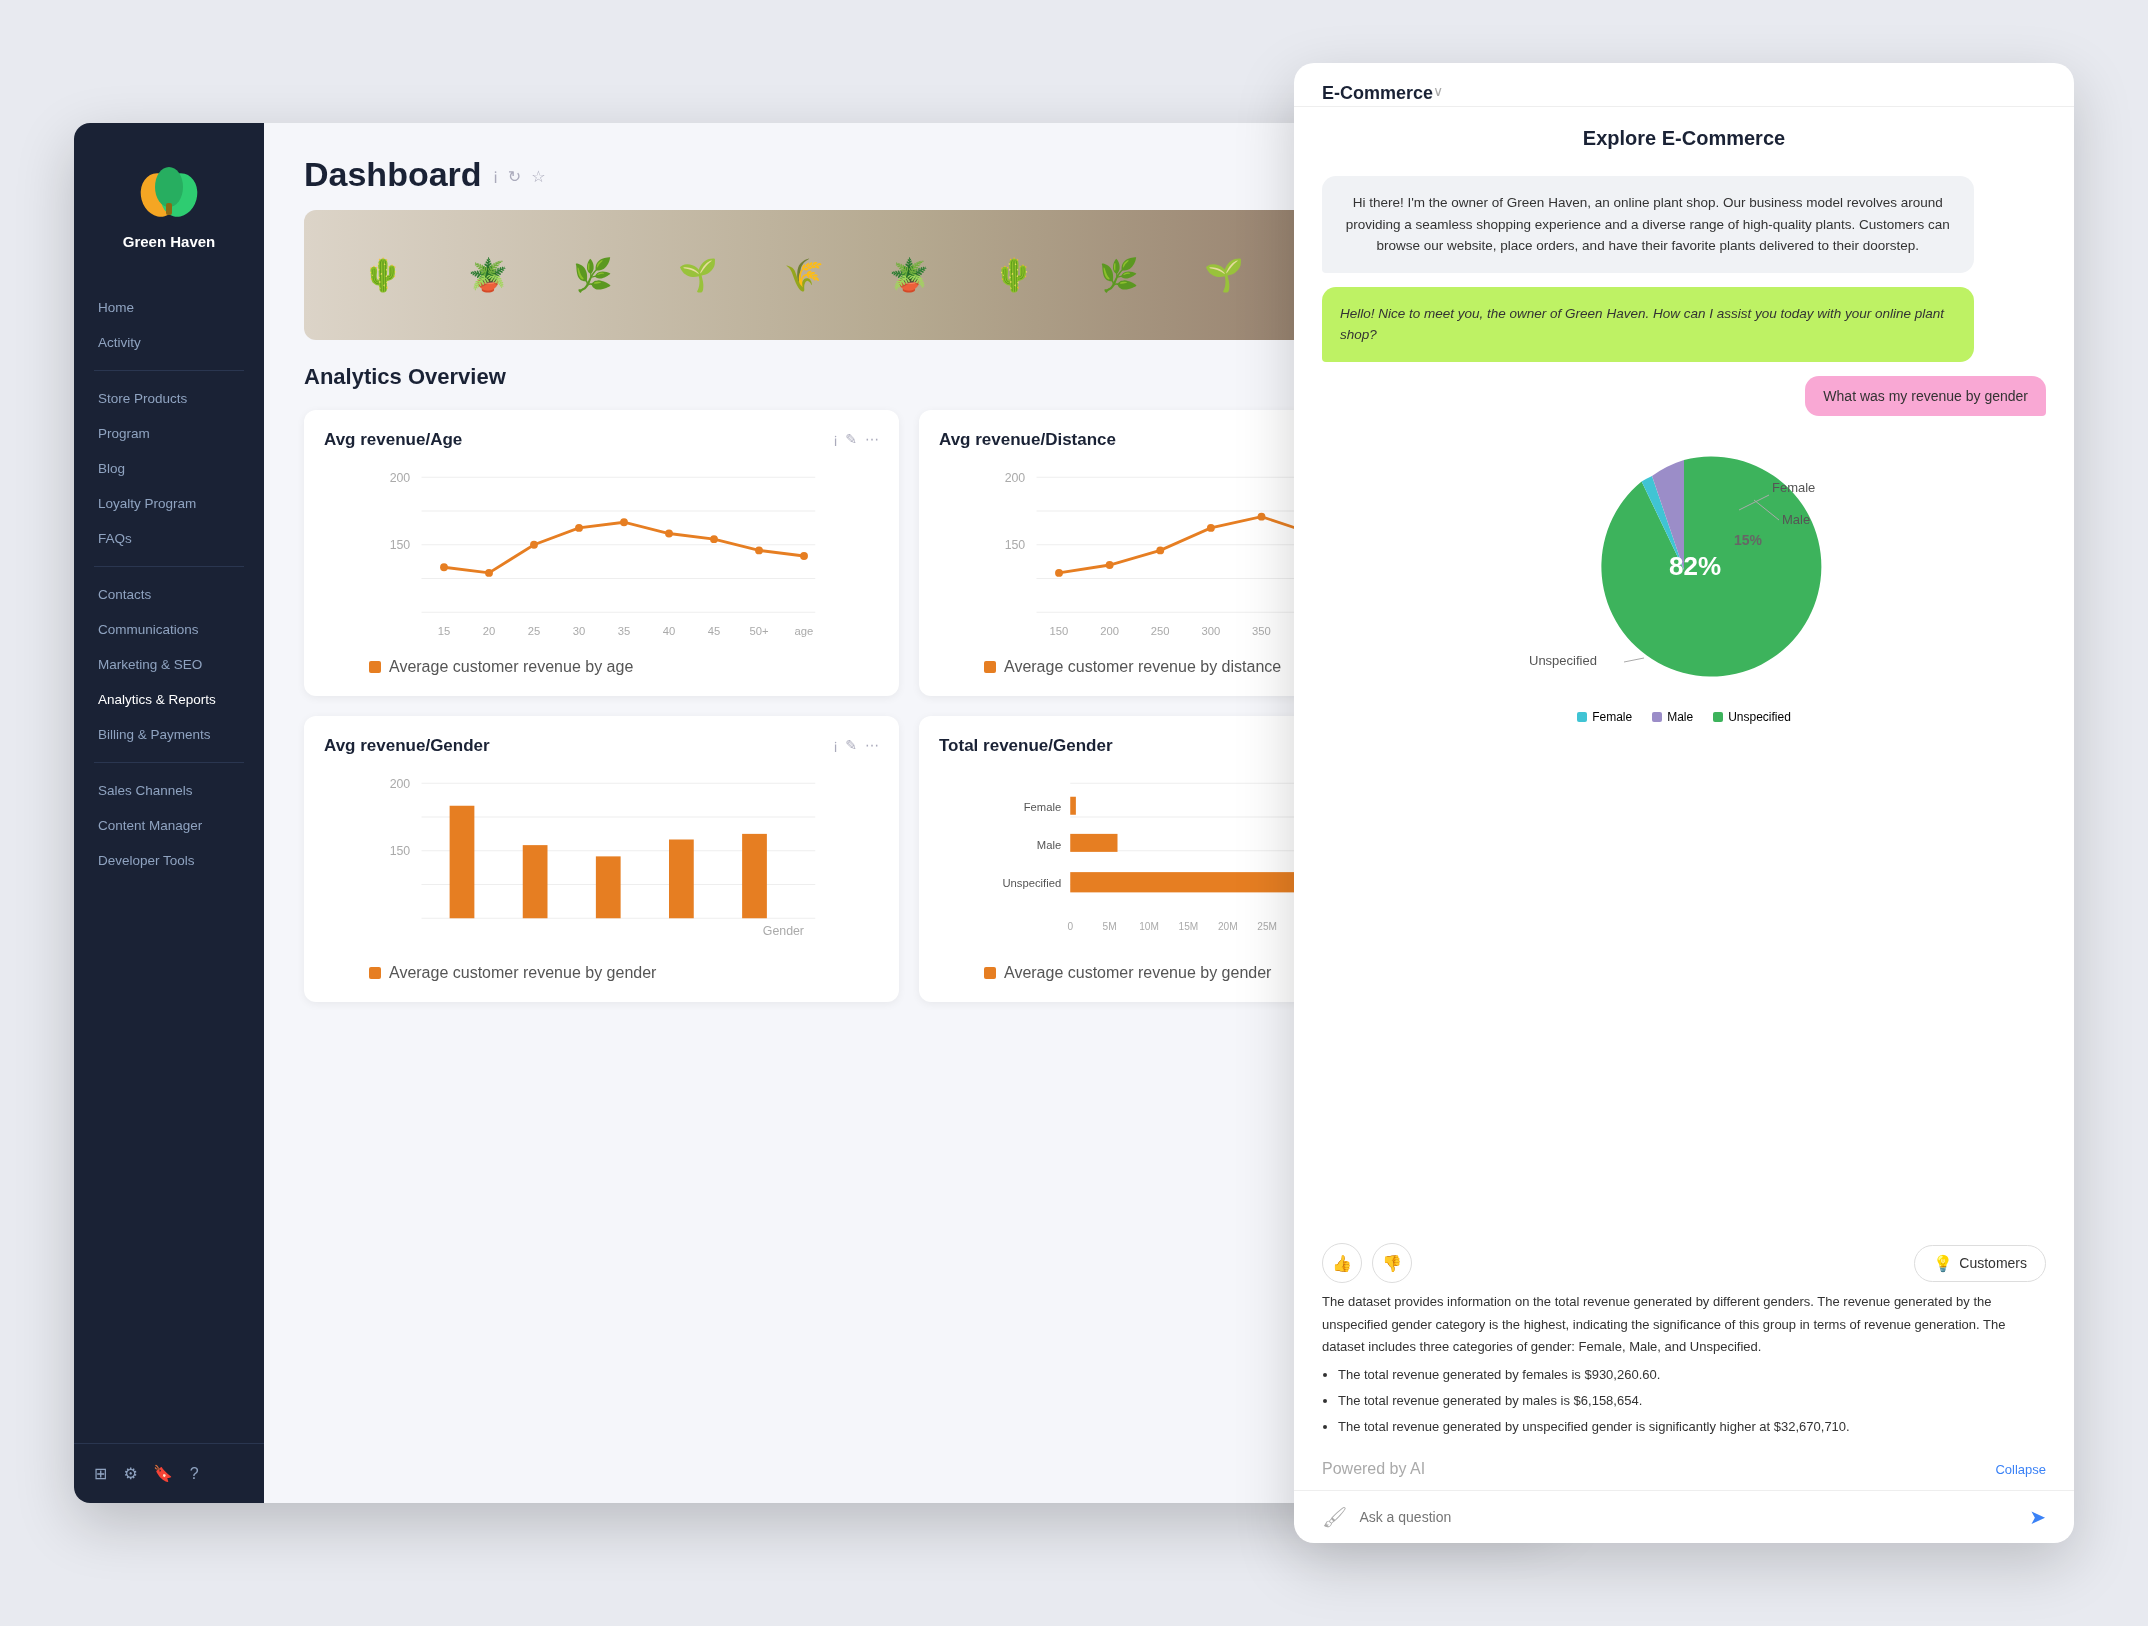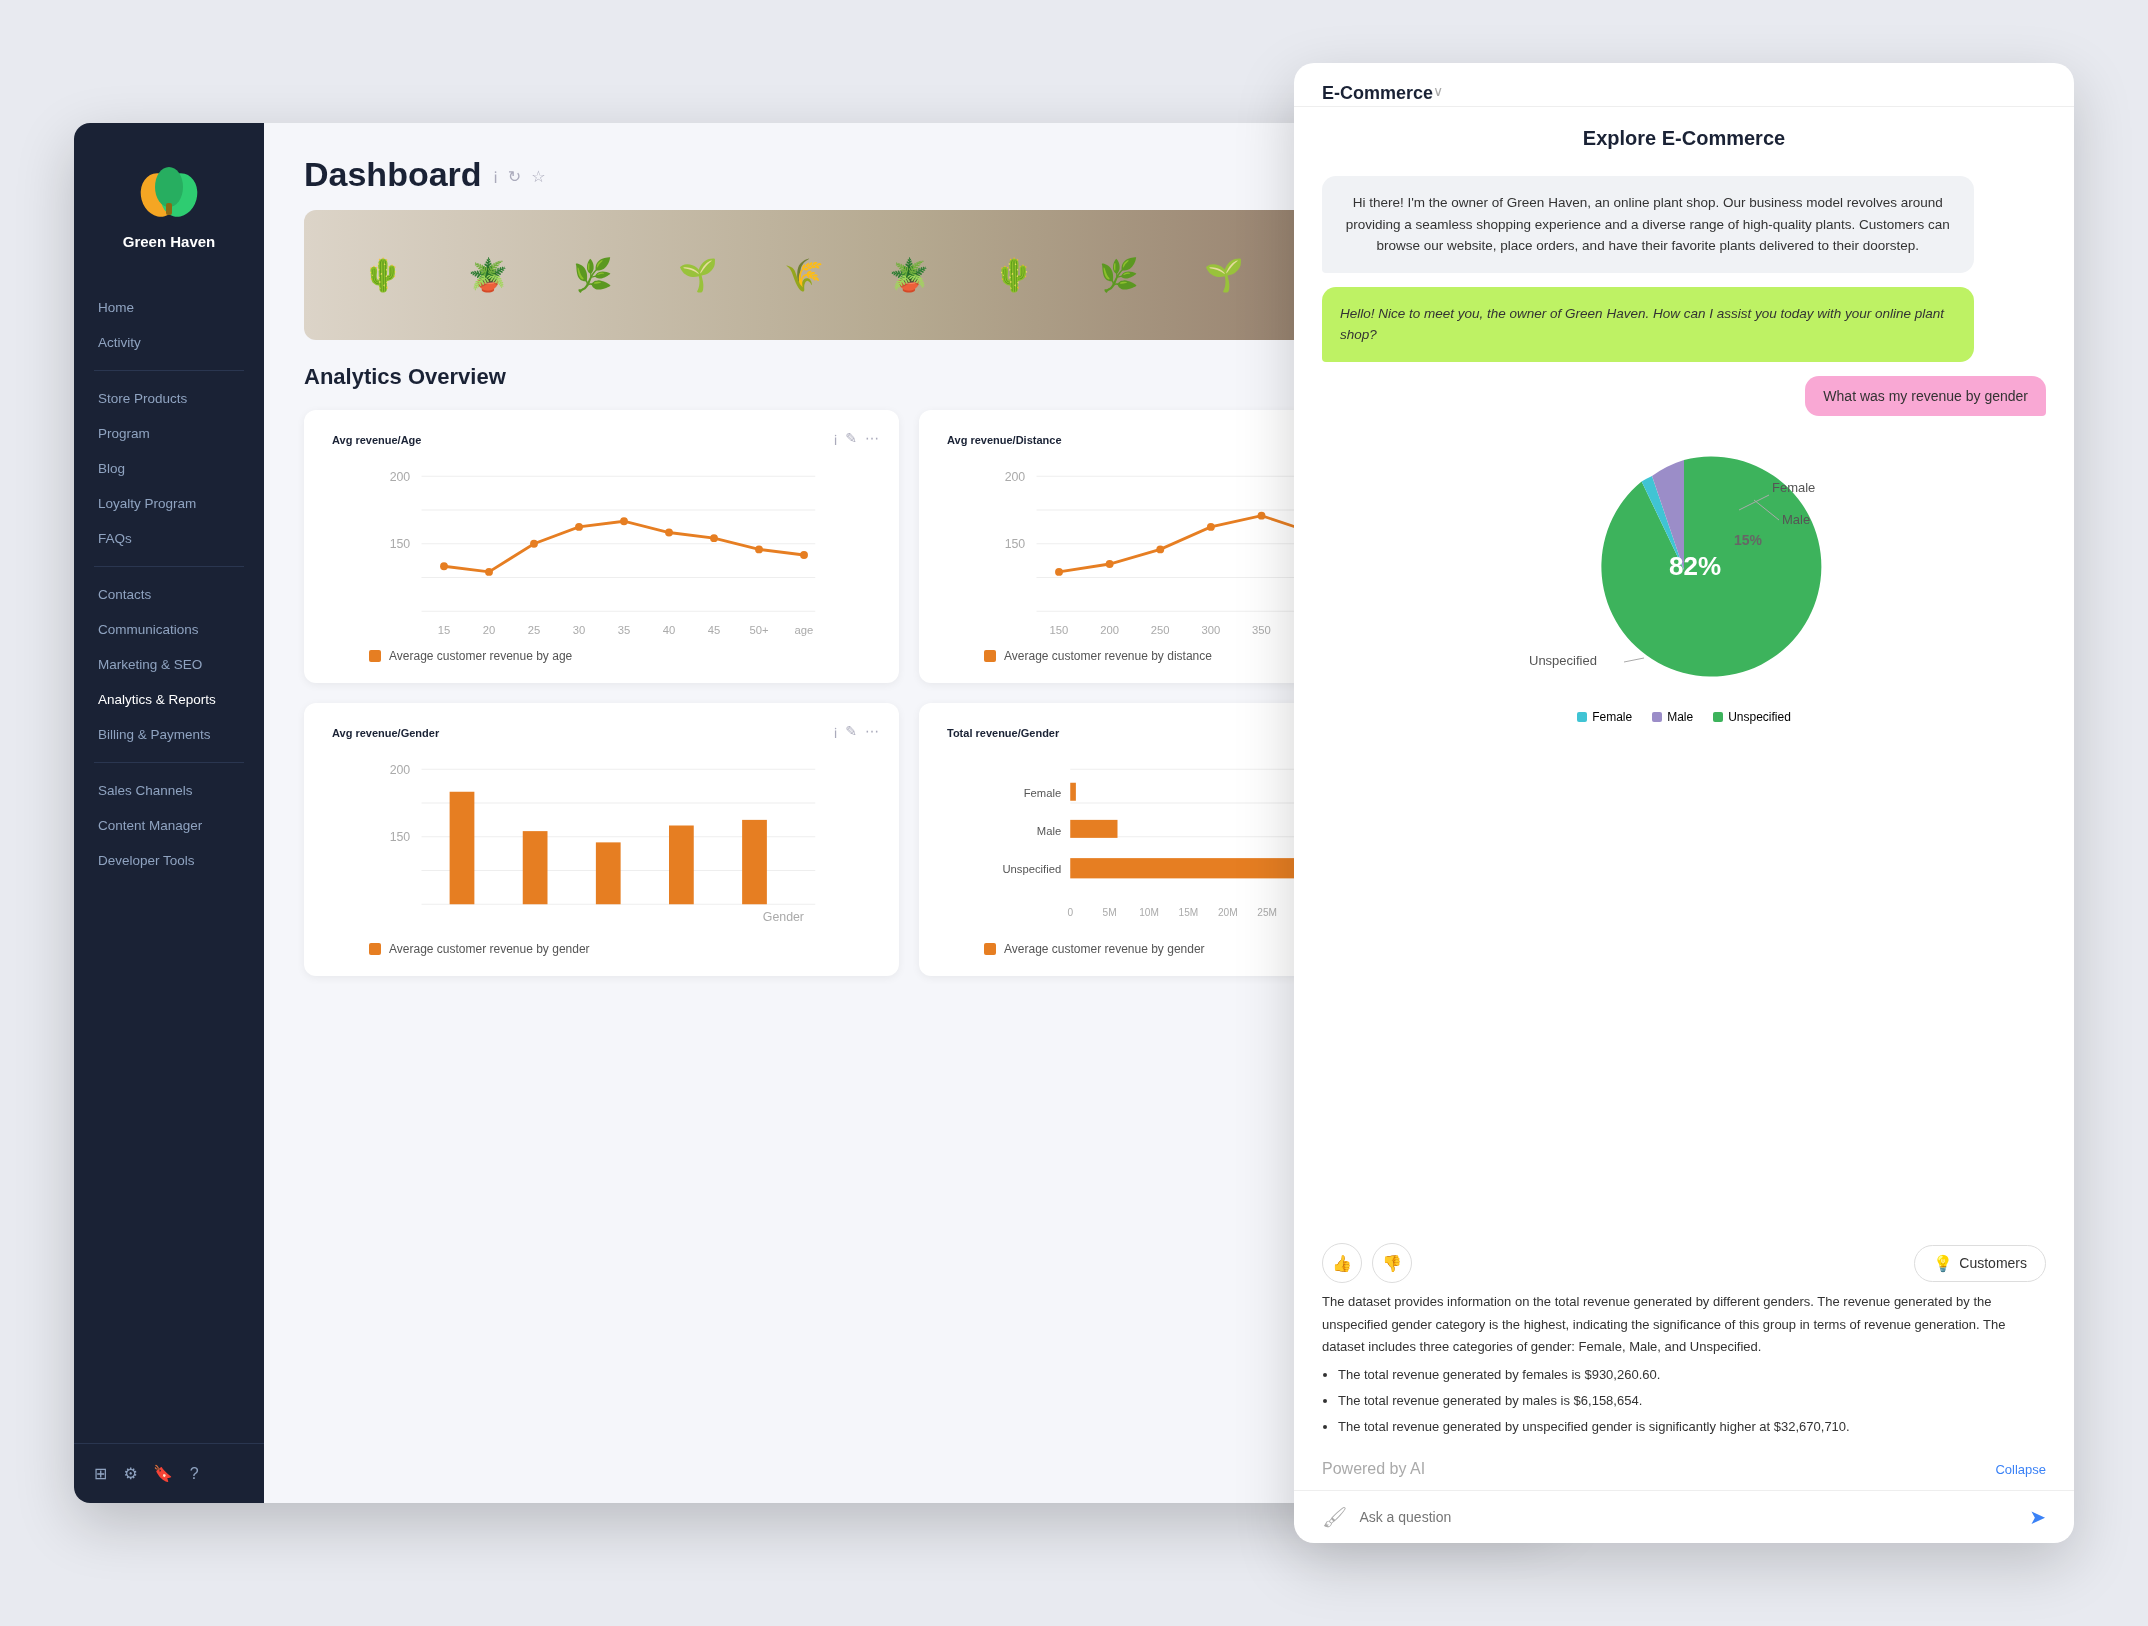"Avg revenue/Age" .chart-card-title { font-size: 11px -> 17px; margin-left: 8px -> none }
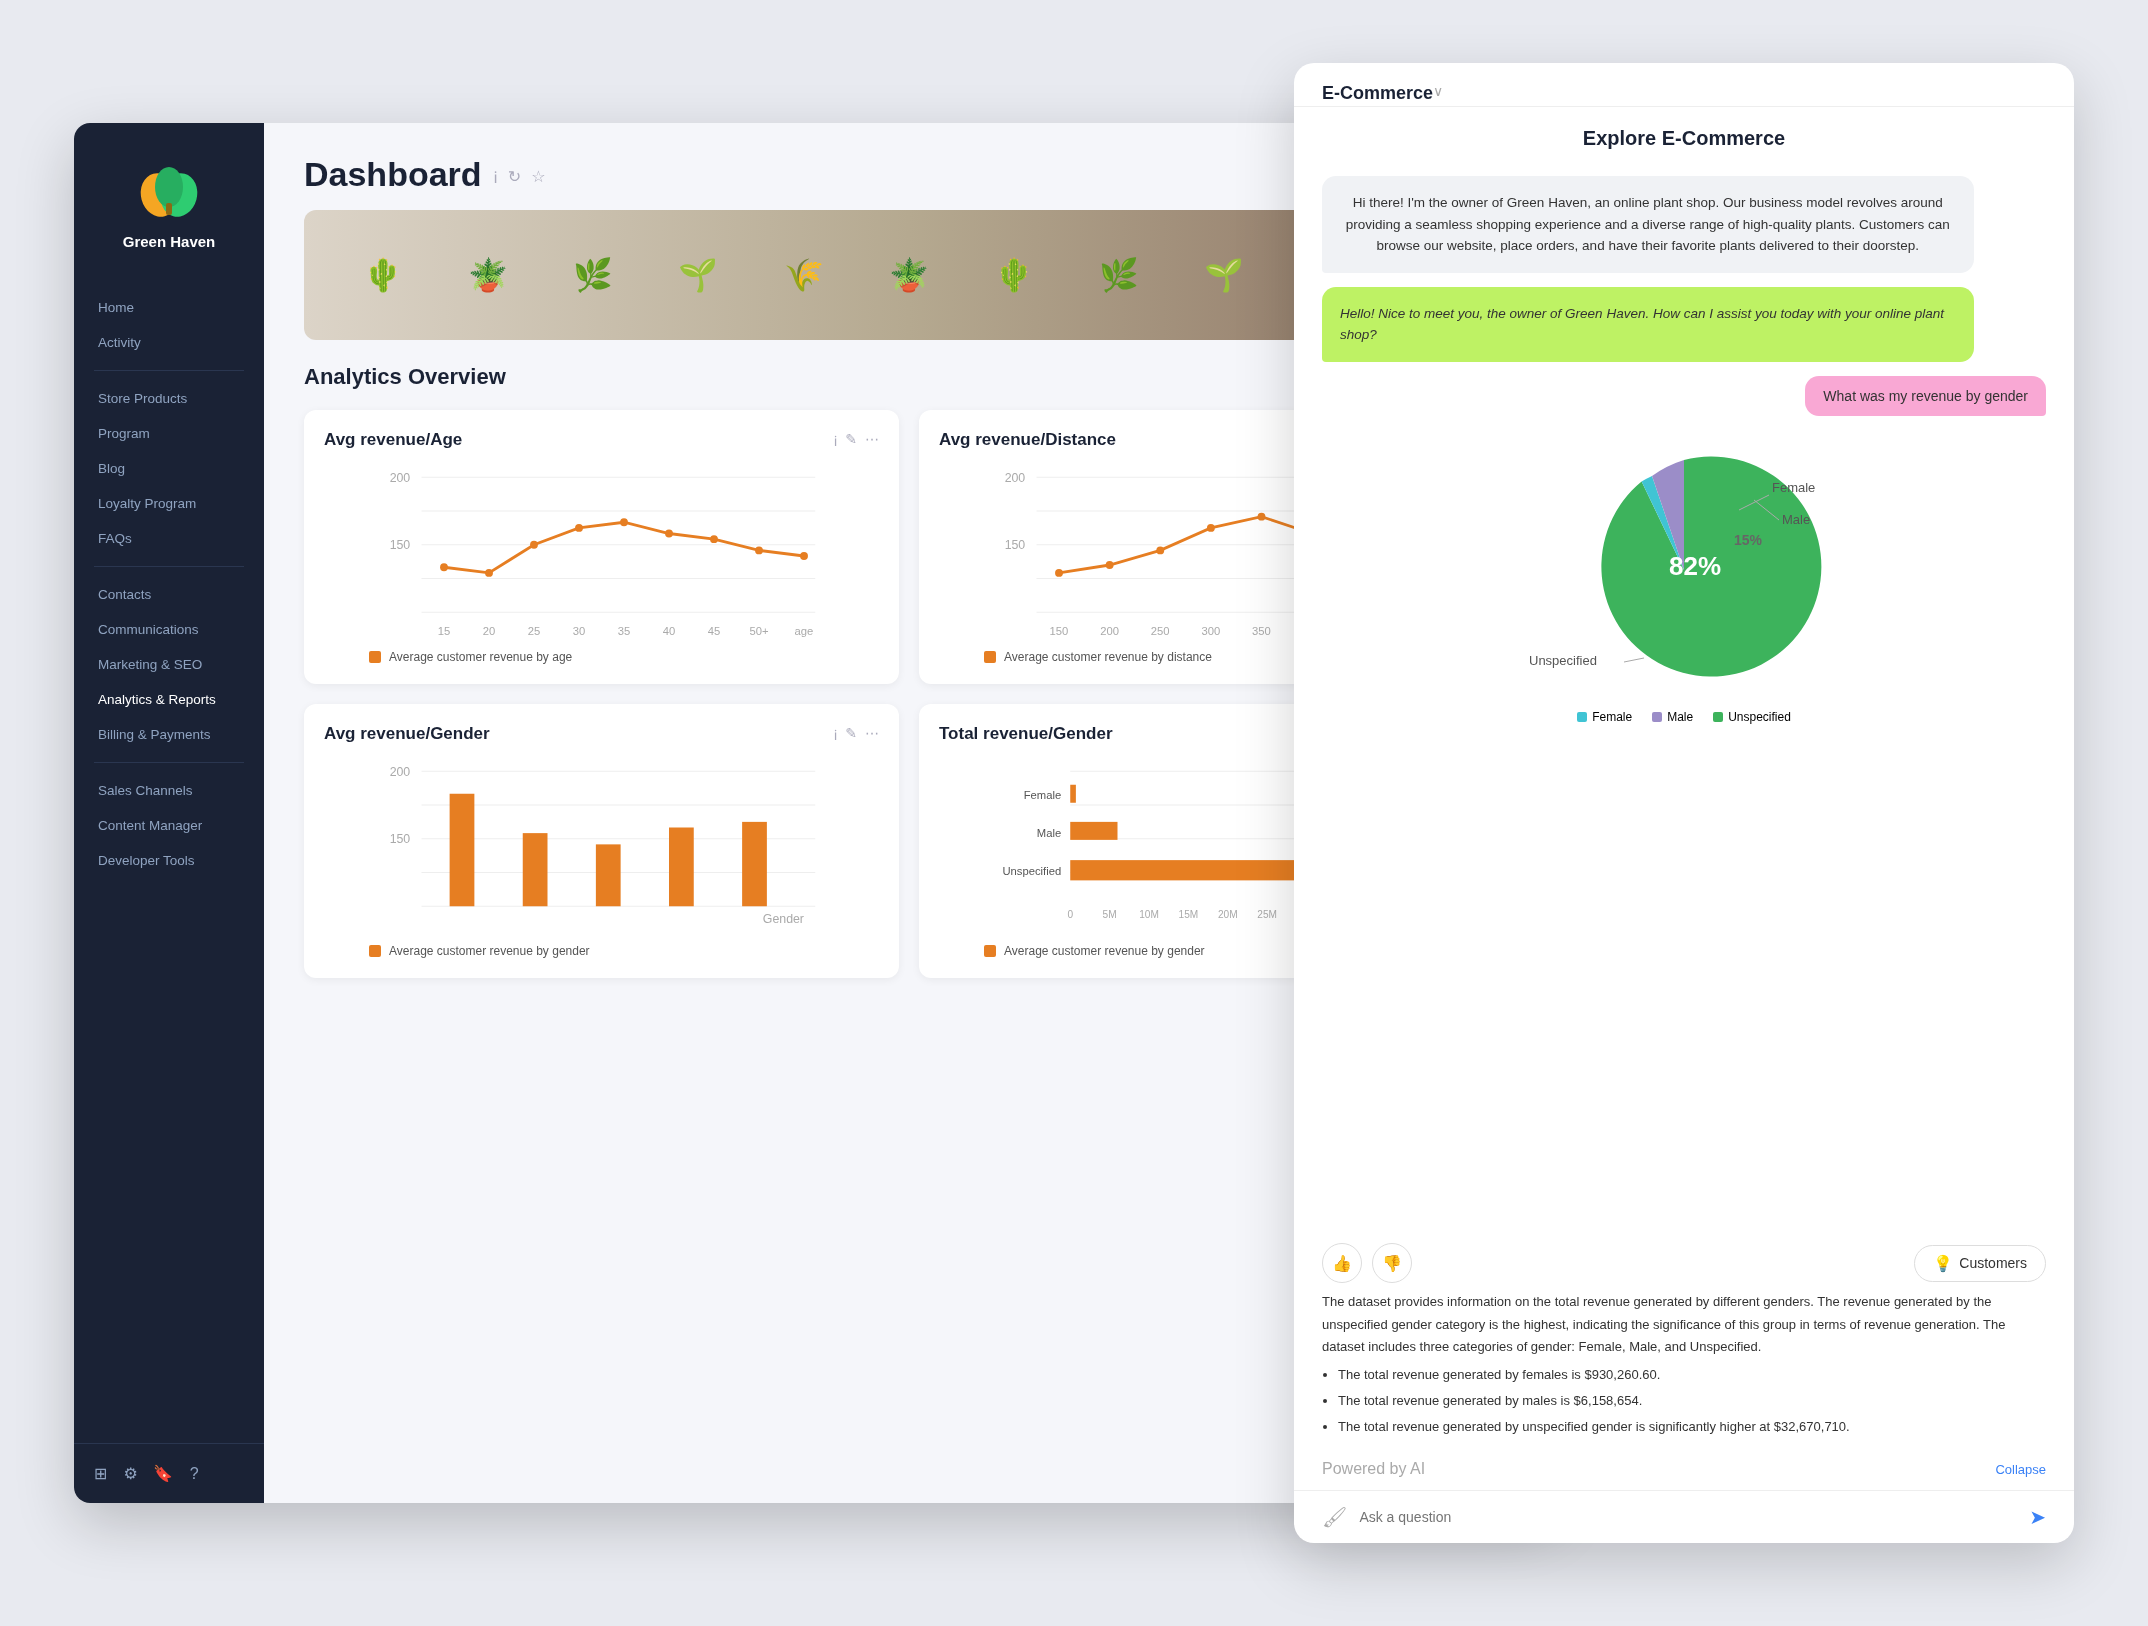"Average customer revenue by age" .chart-legend { font-size: 12px -> 16px; margin-top: 4px -> 12px }
